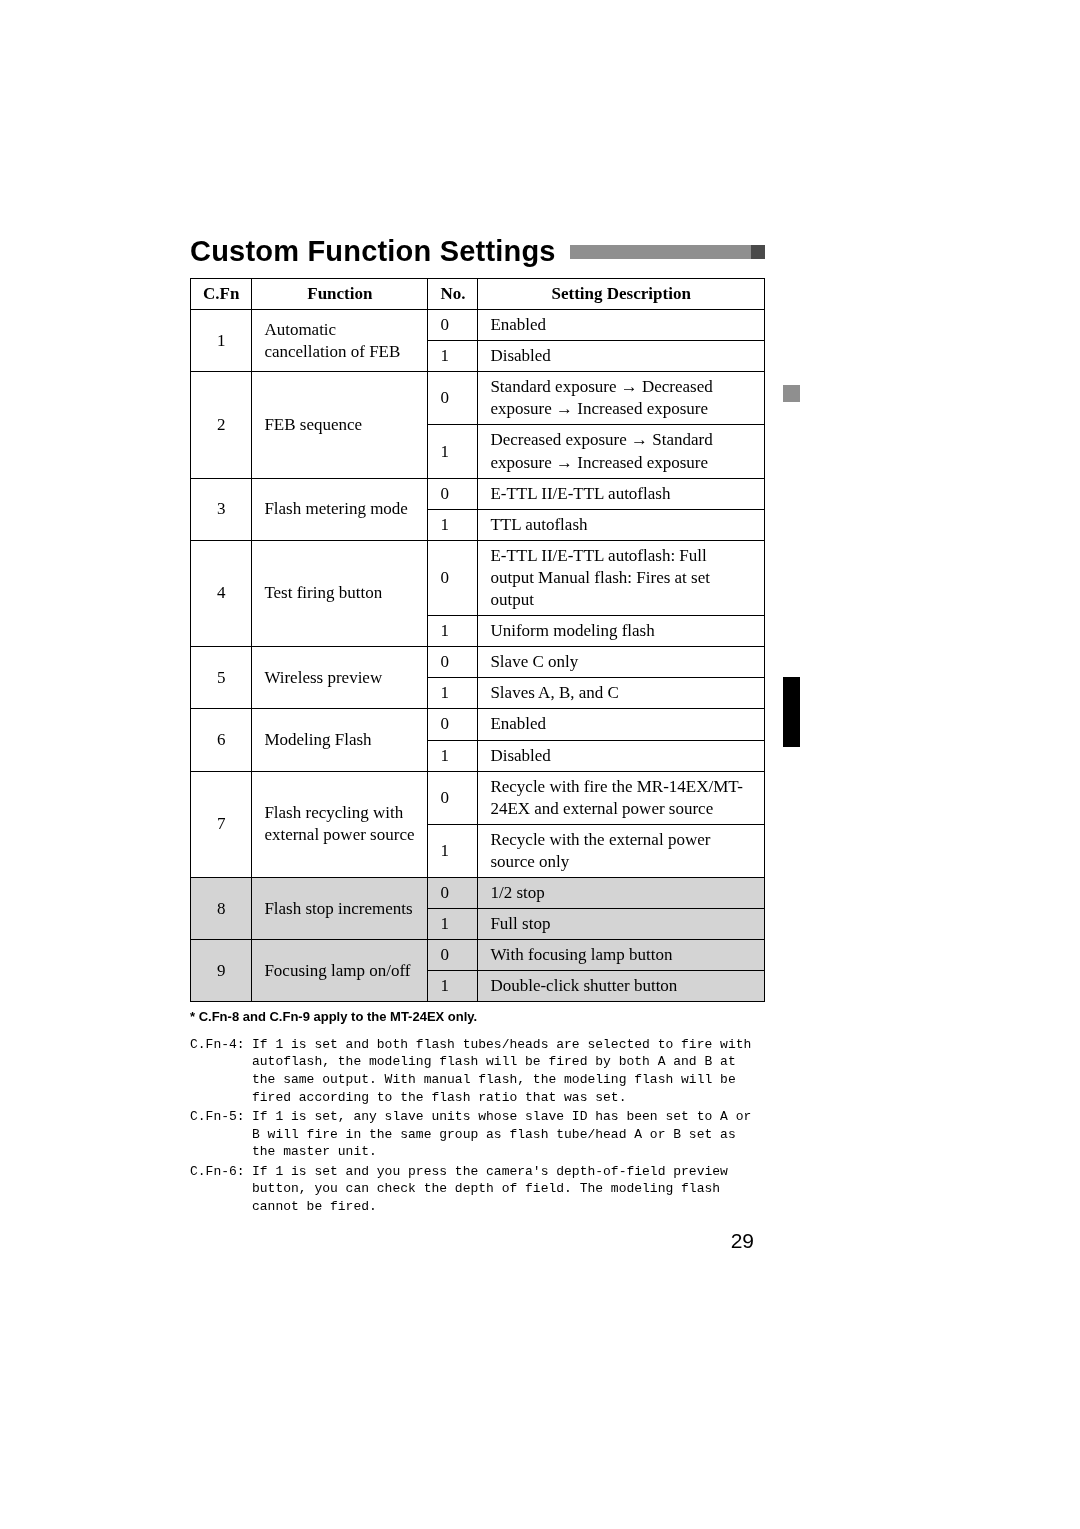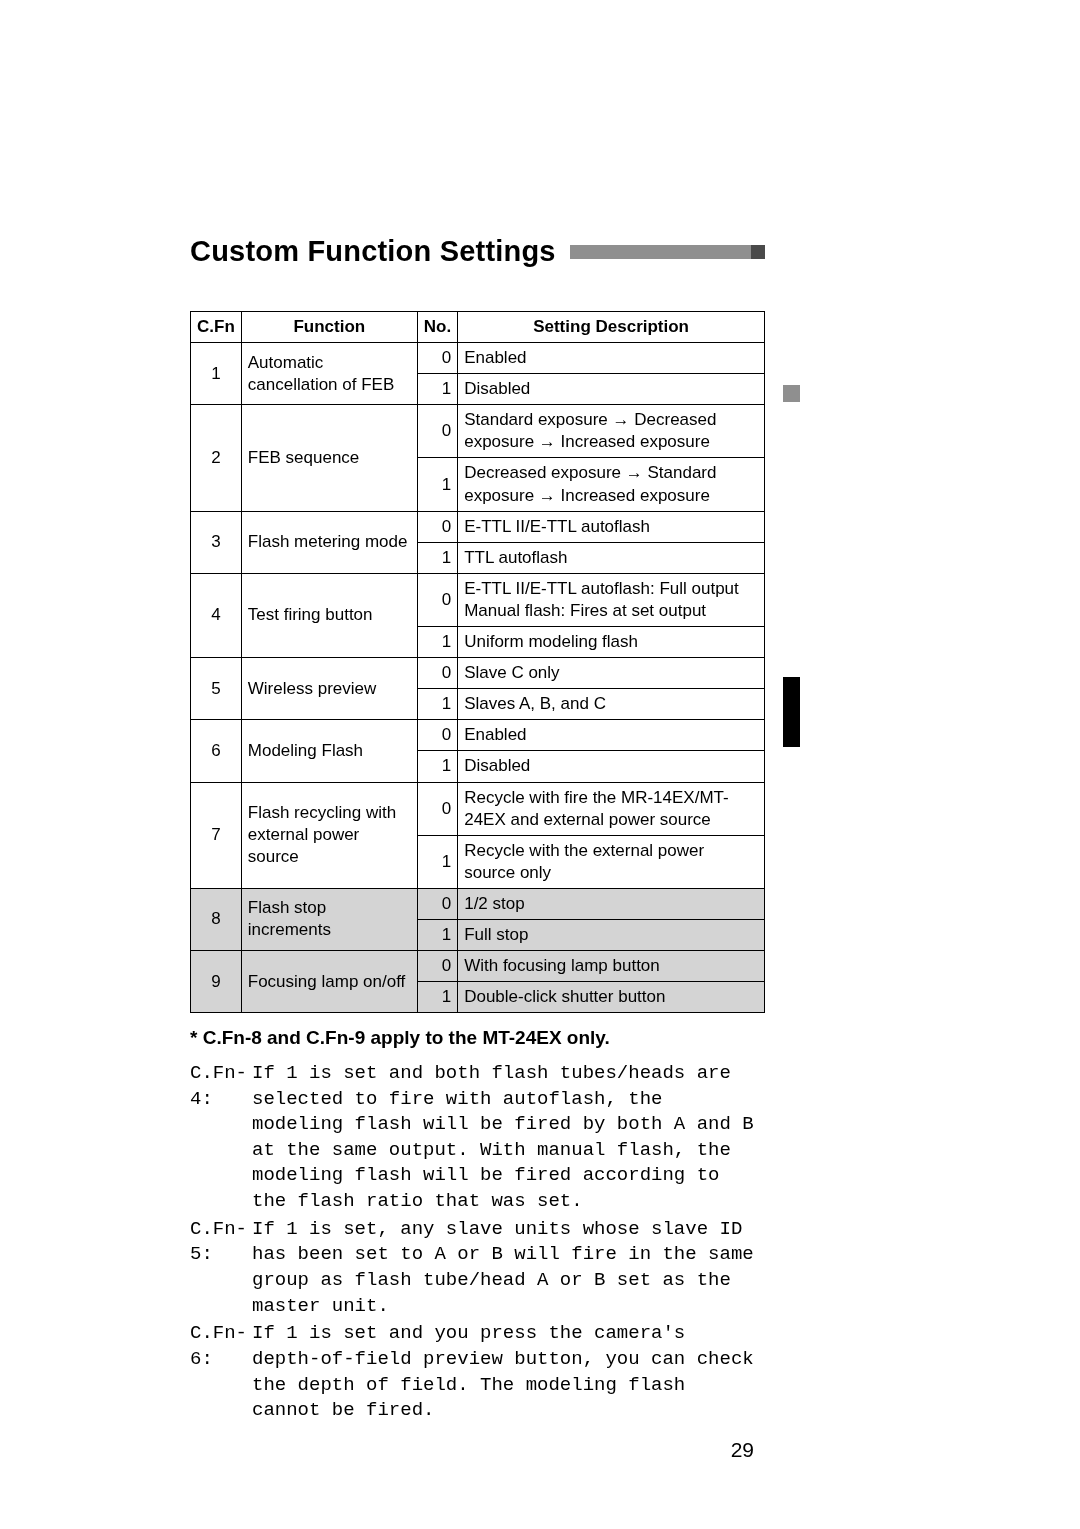"Custom Function Settings" .title-row { margin-bottom: 43px -> 10px }
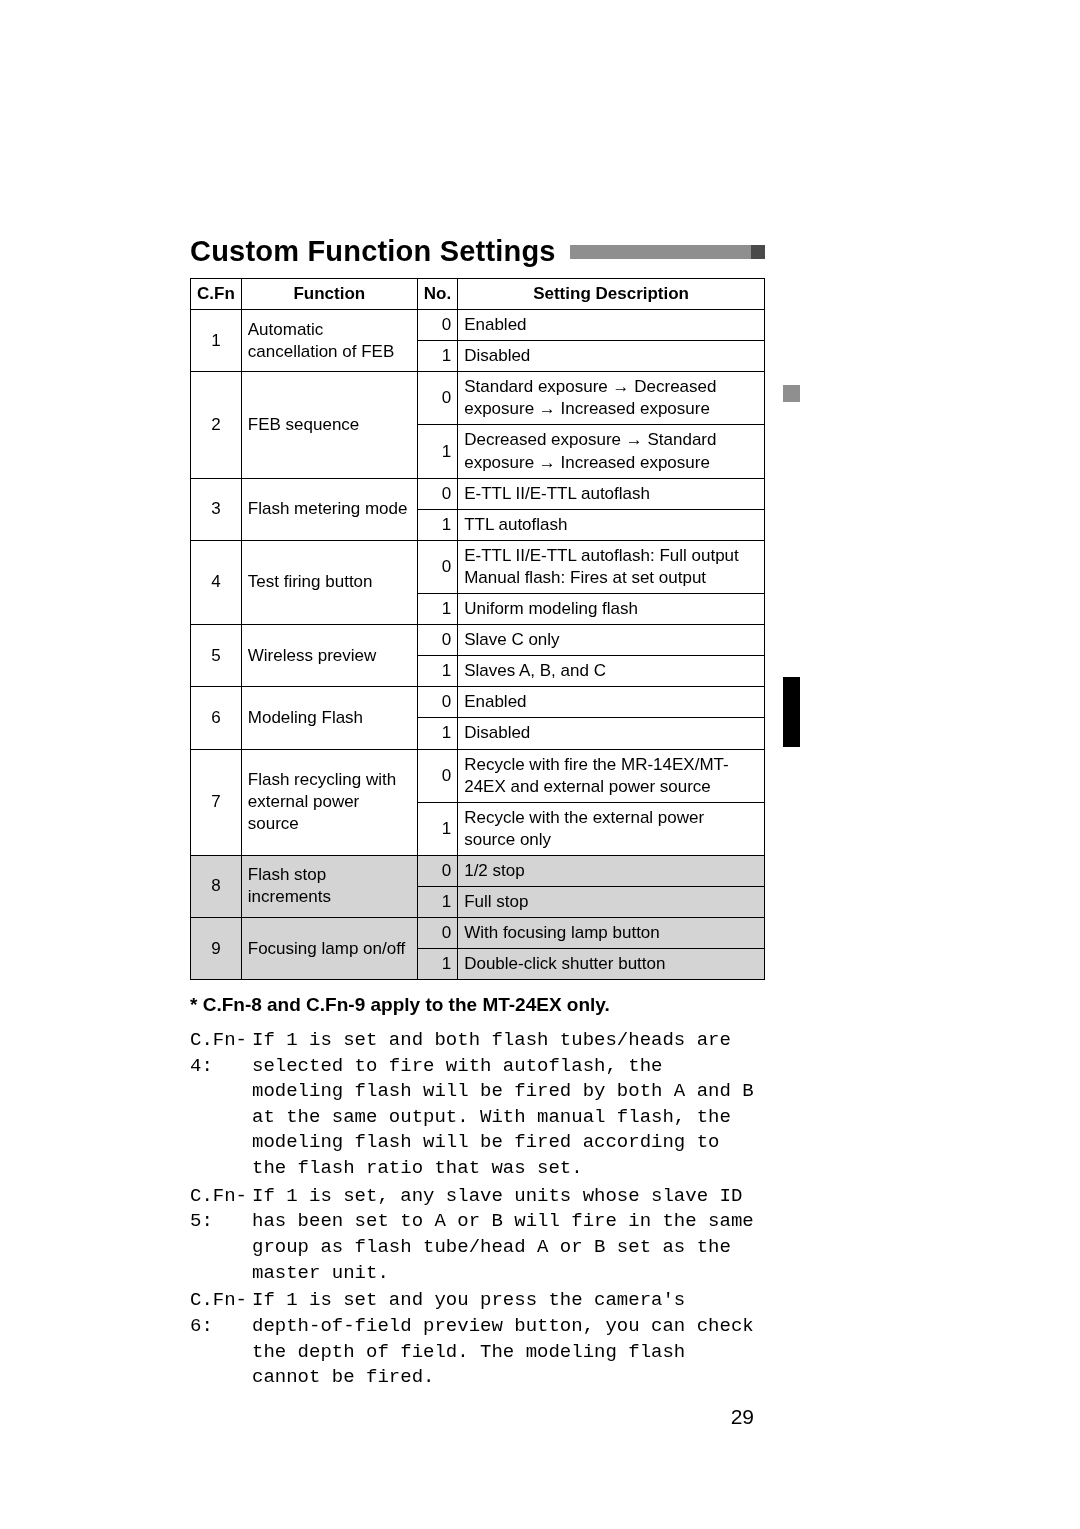"C.Fn" th, td { font-family: none -> Liberation Serif, serif; padding: 4px 6px -> 4px 12px }
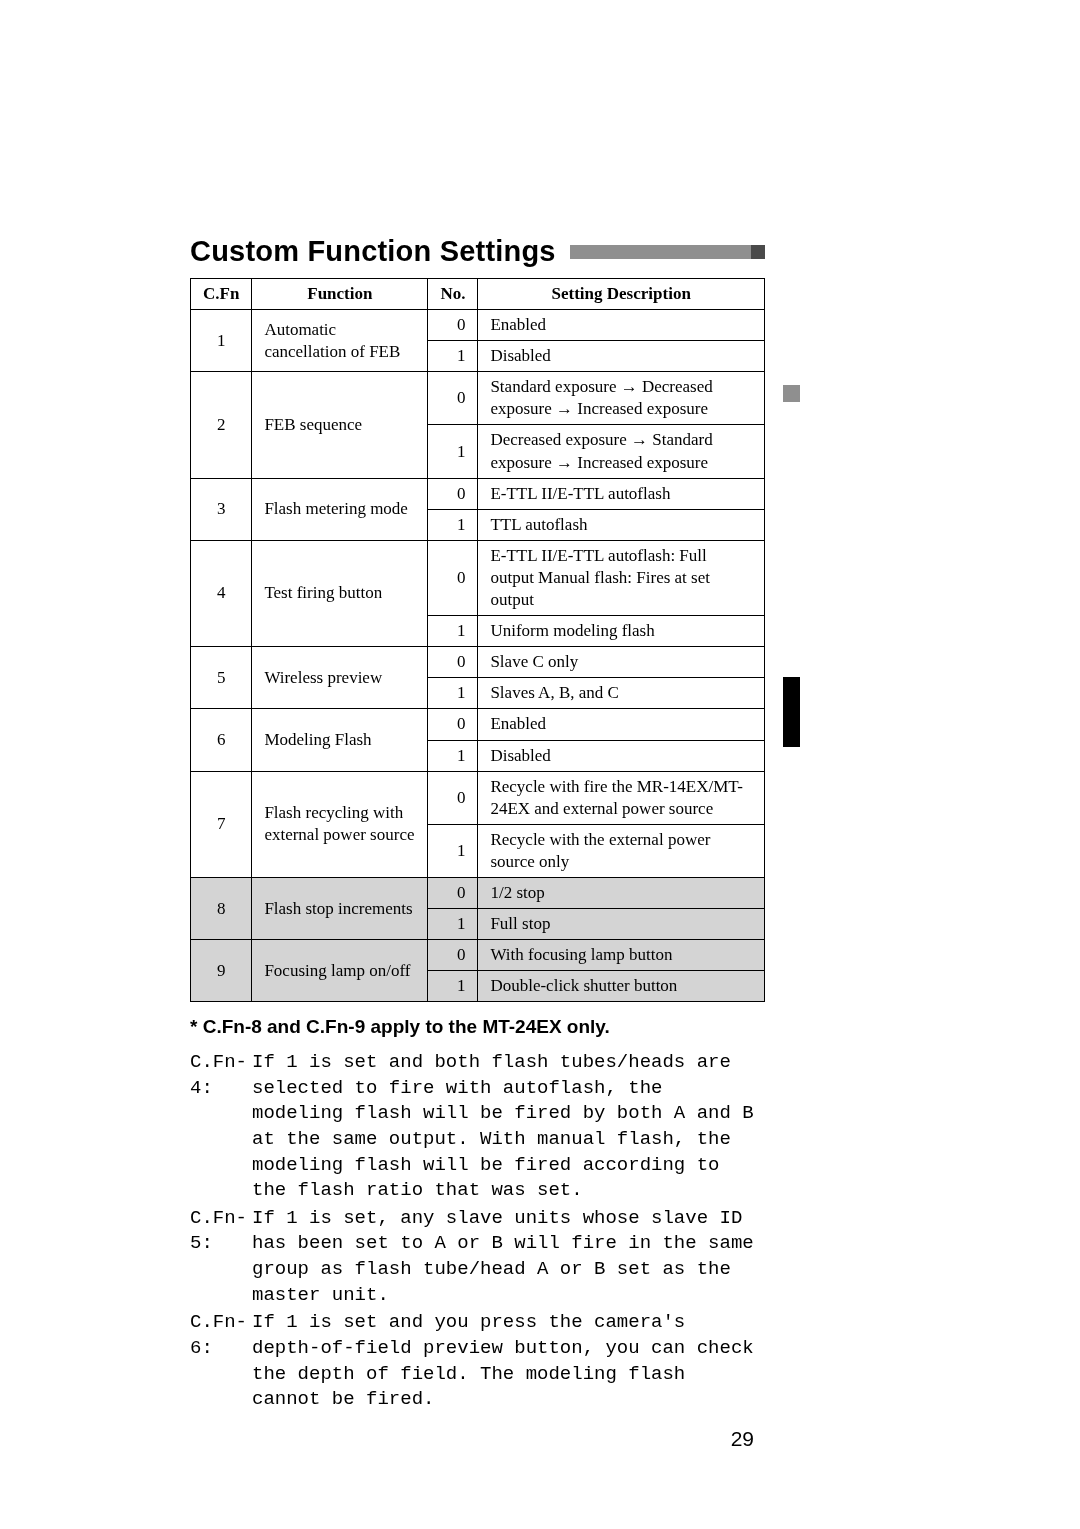"No." .col-no { text-align: right -> left }
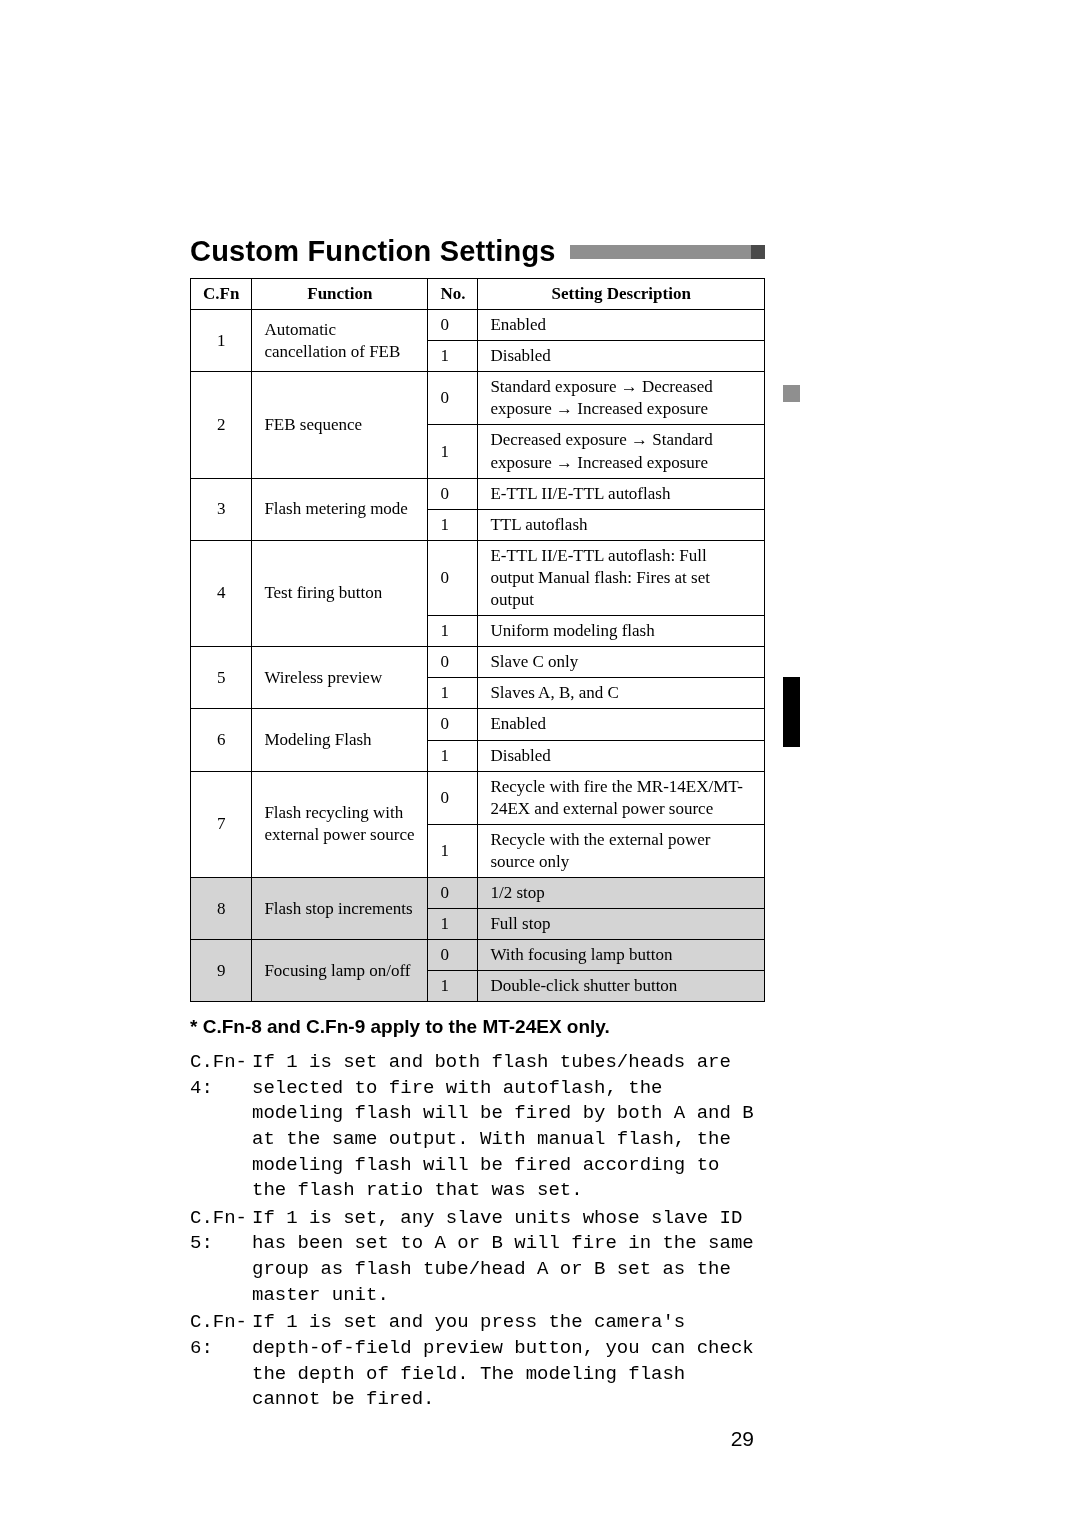"* C.Fn-8 and C.Fn-9 apply" .foot { font-size: 19px -> 13px; margin-top: 12px -> 6px }
